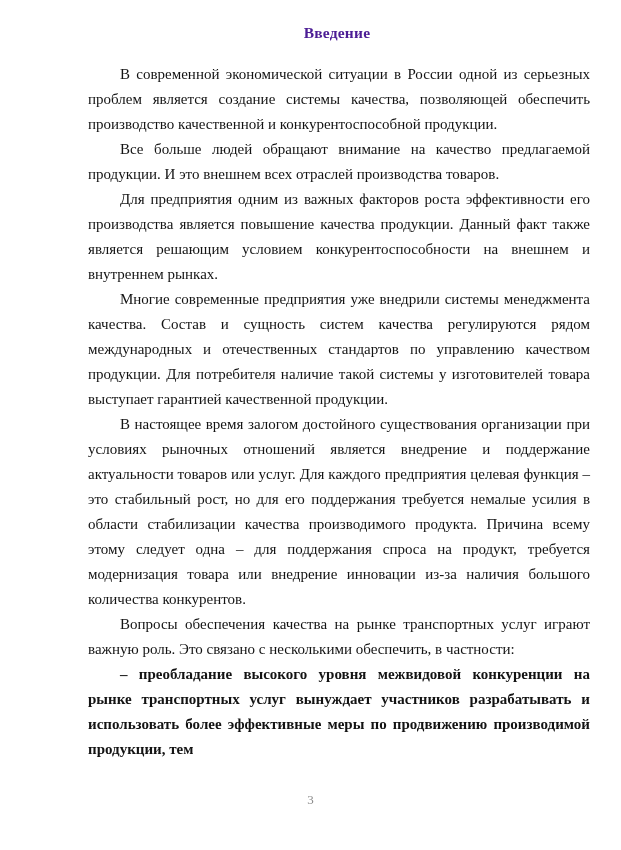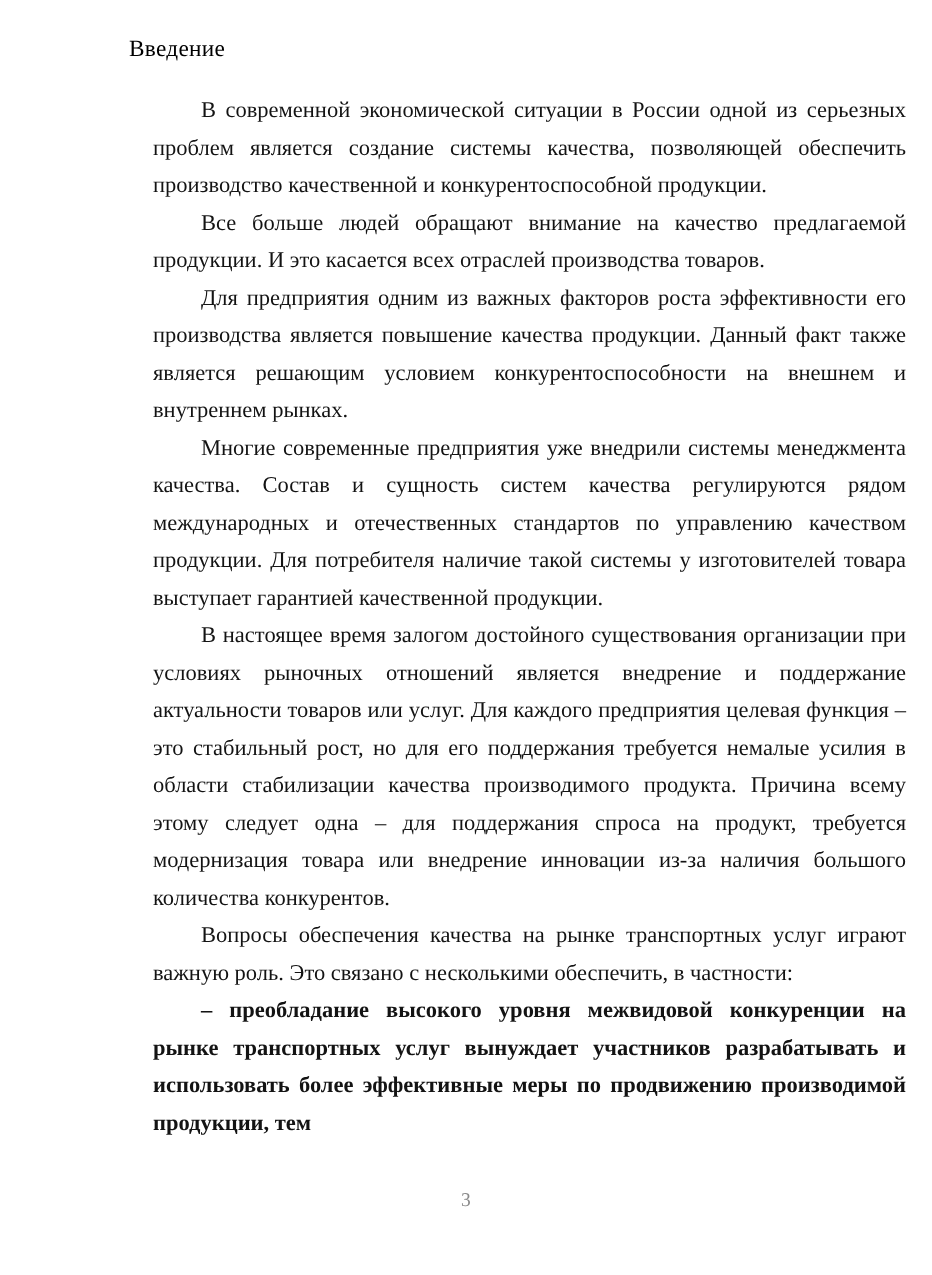"Введение" .doc-title { color: #000000 -> #4c1d95; font-weight: normal -> bold; text-align: none -> center }
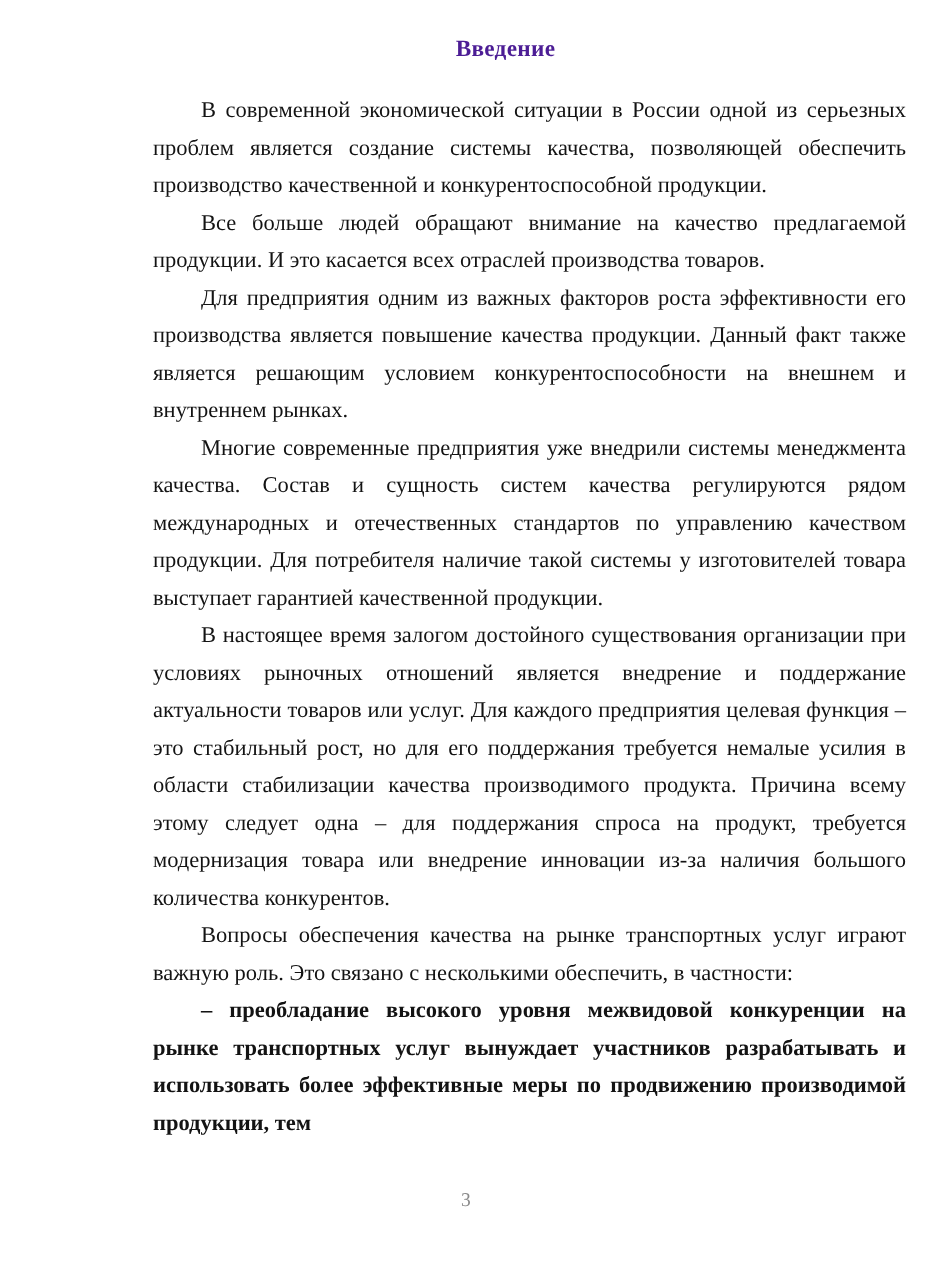"В современной экономической ситуации в" .body-block { left: 102px -> 88px }
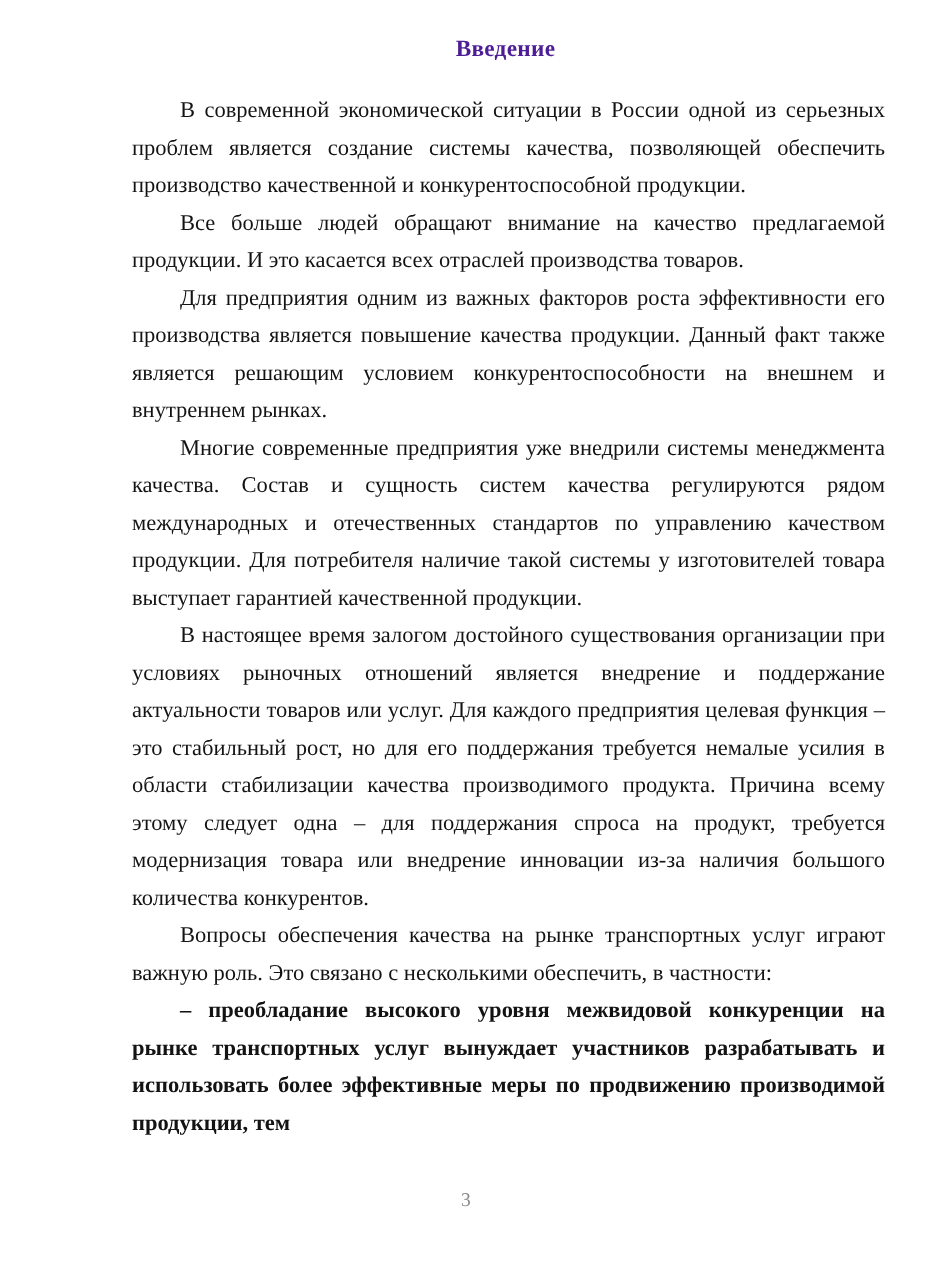"Все больше людей обращают внимание" p.para { text: касается -> внешнем }
